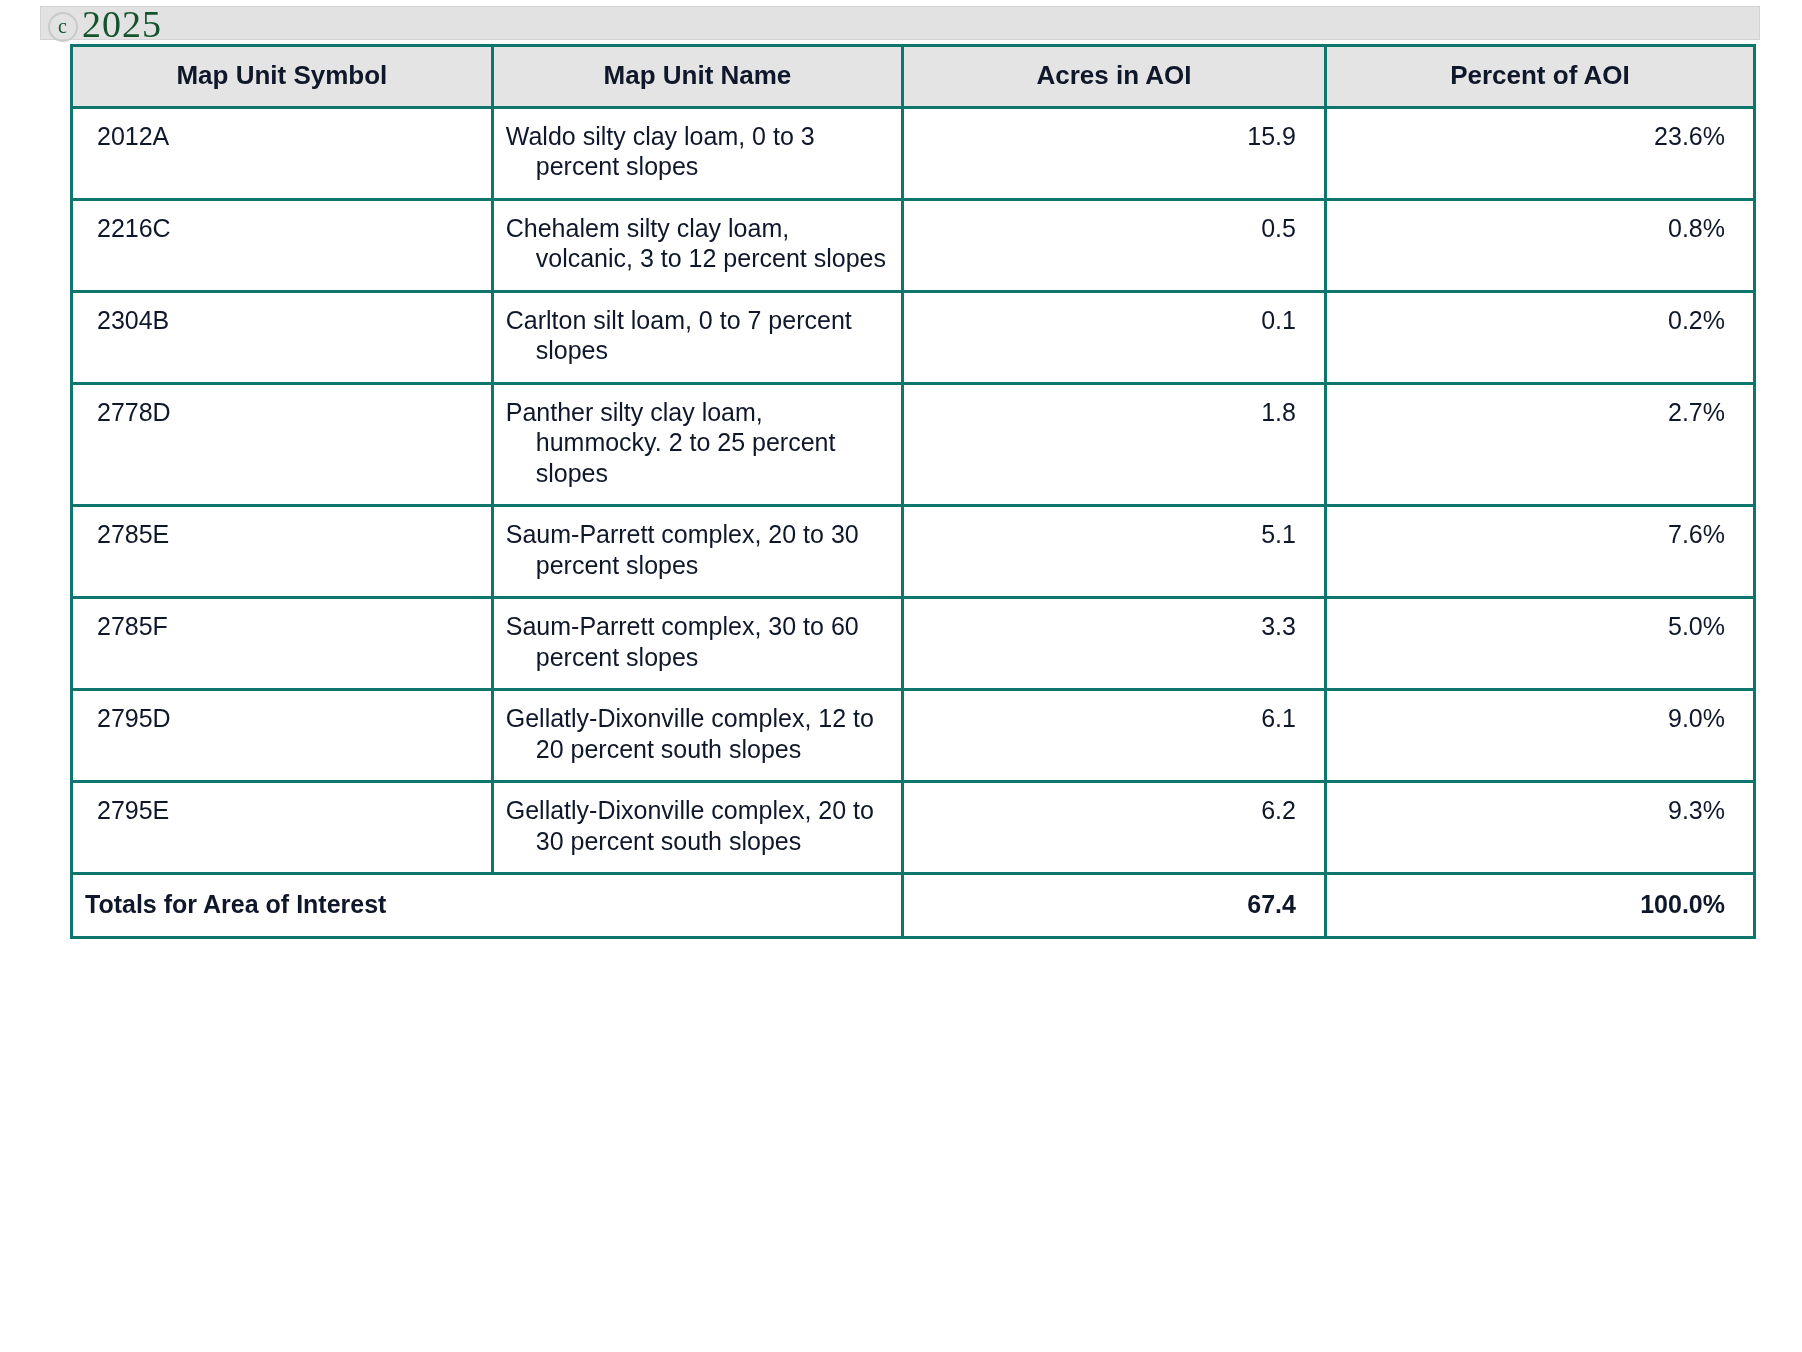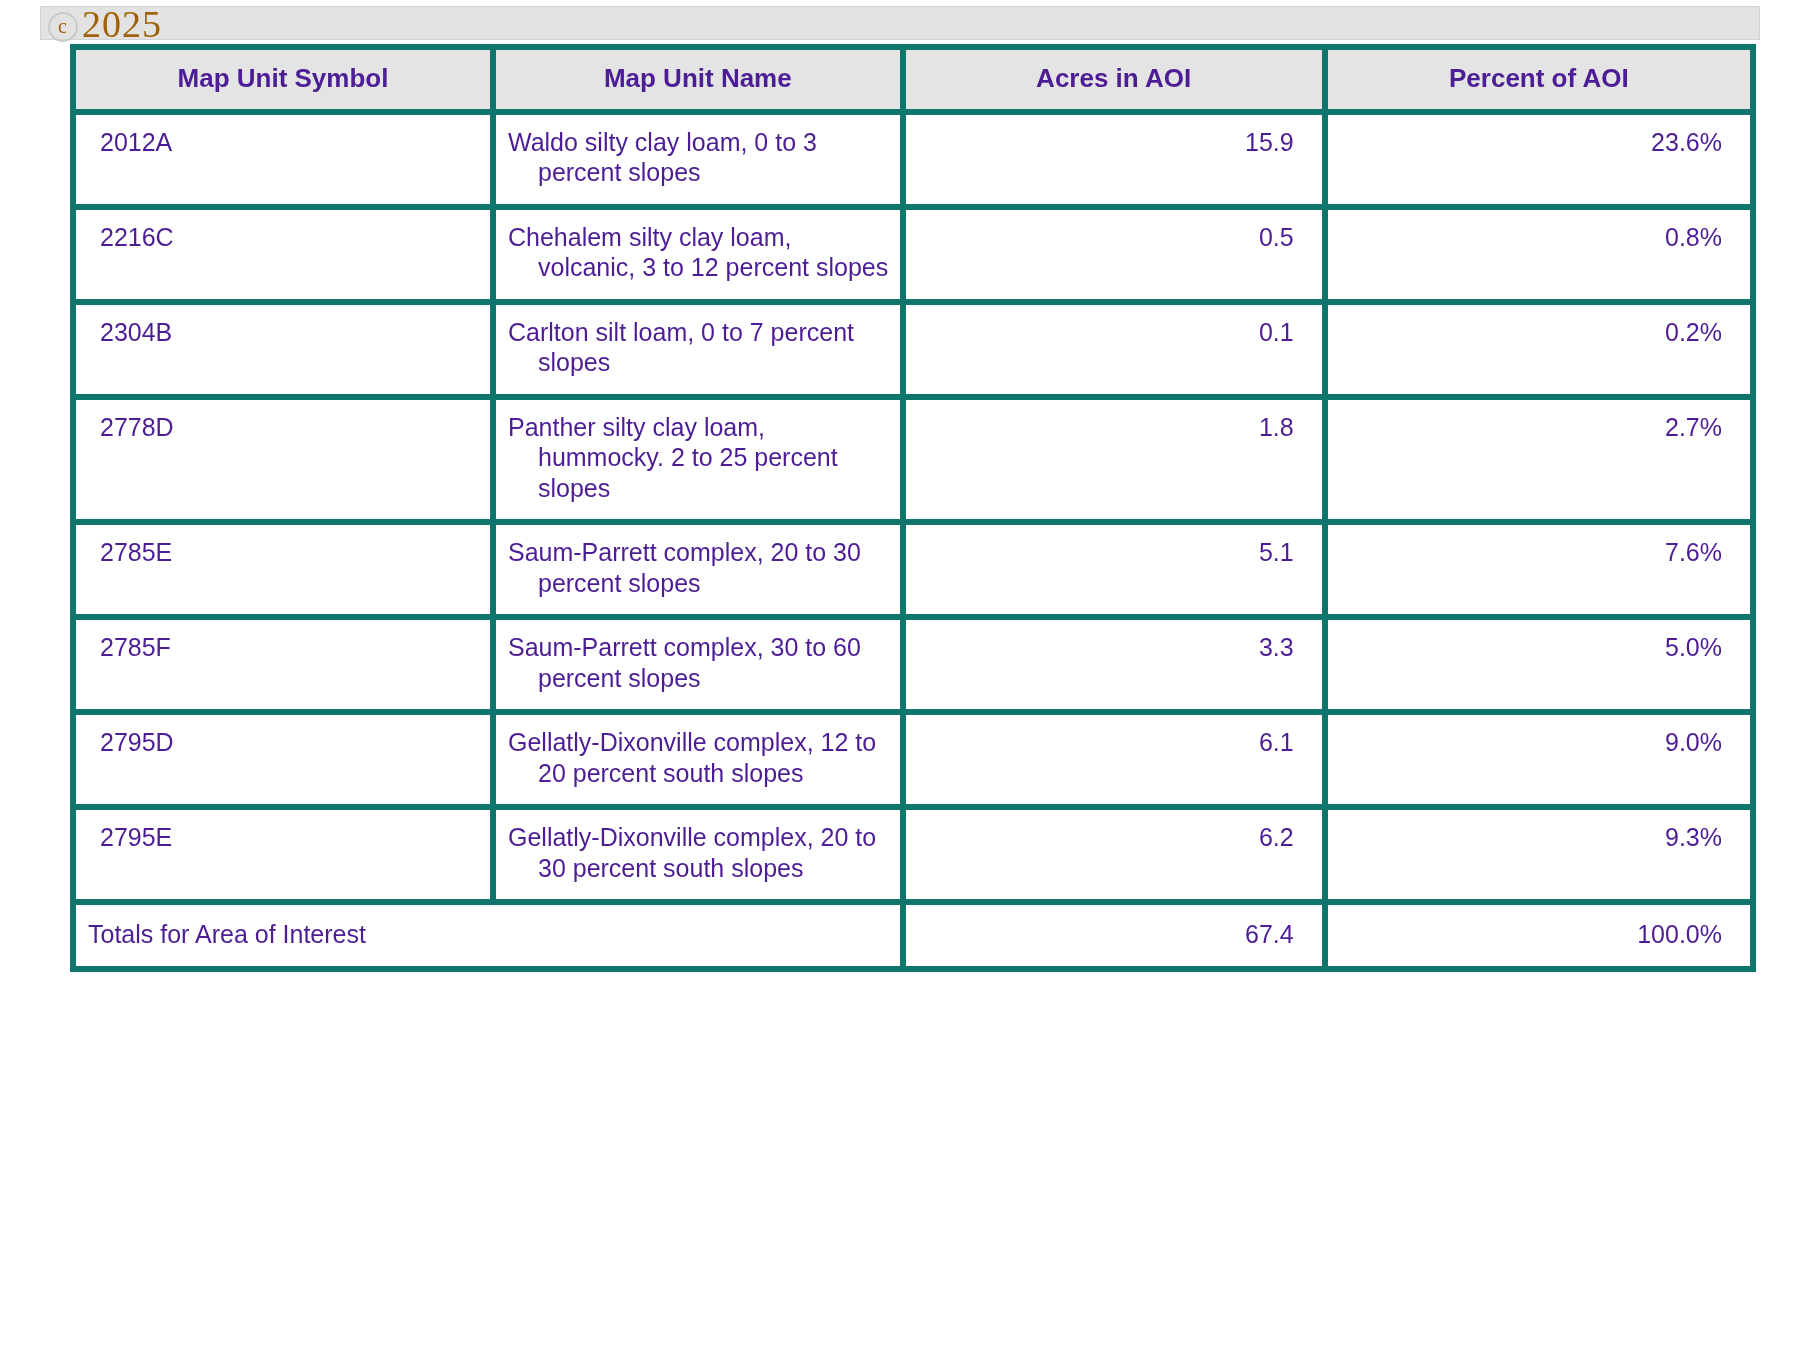"c 2025" .watermark { color: #a16207 -> #14532d }
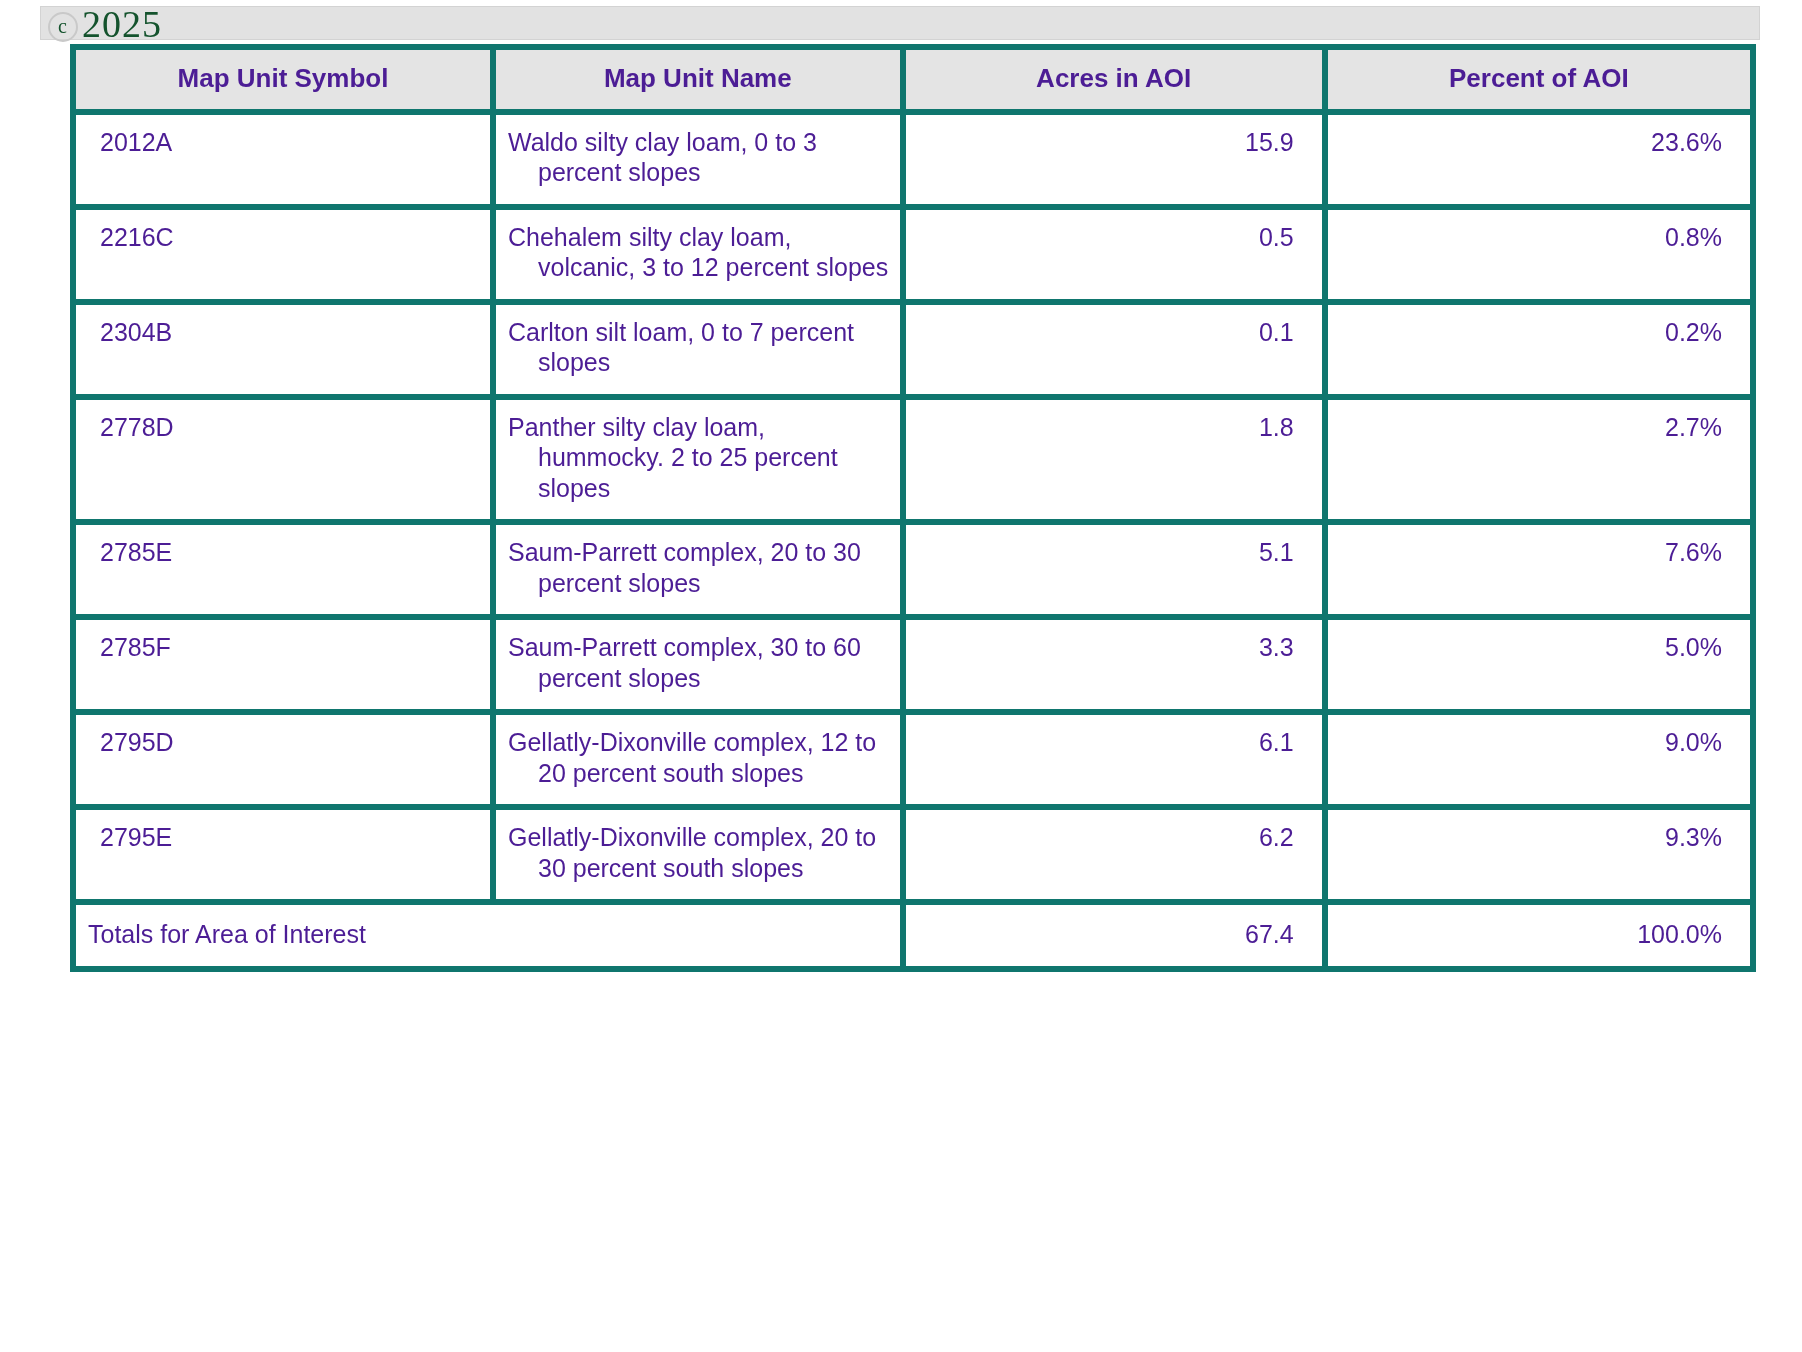"Map Unit Symbol" table.soil th, table.soil td { border: 6px solid #0f766e -> 3px solid #0f766e; color: #4c1d95 -> #0f172a }
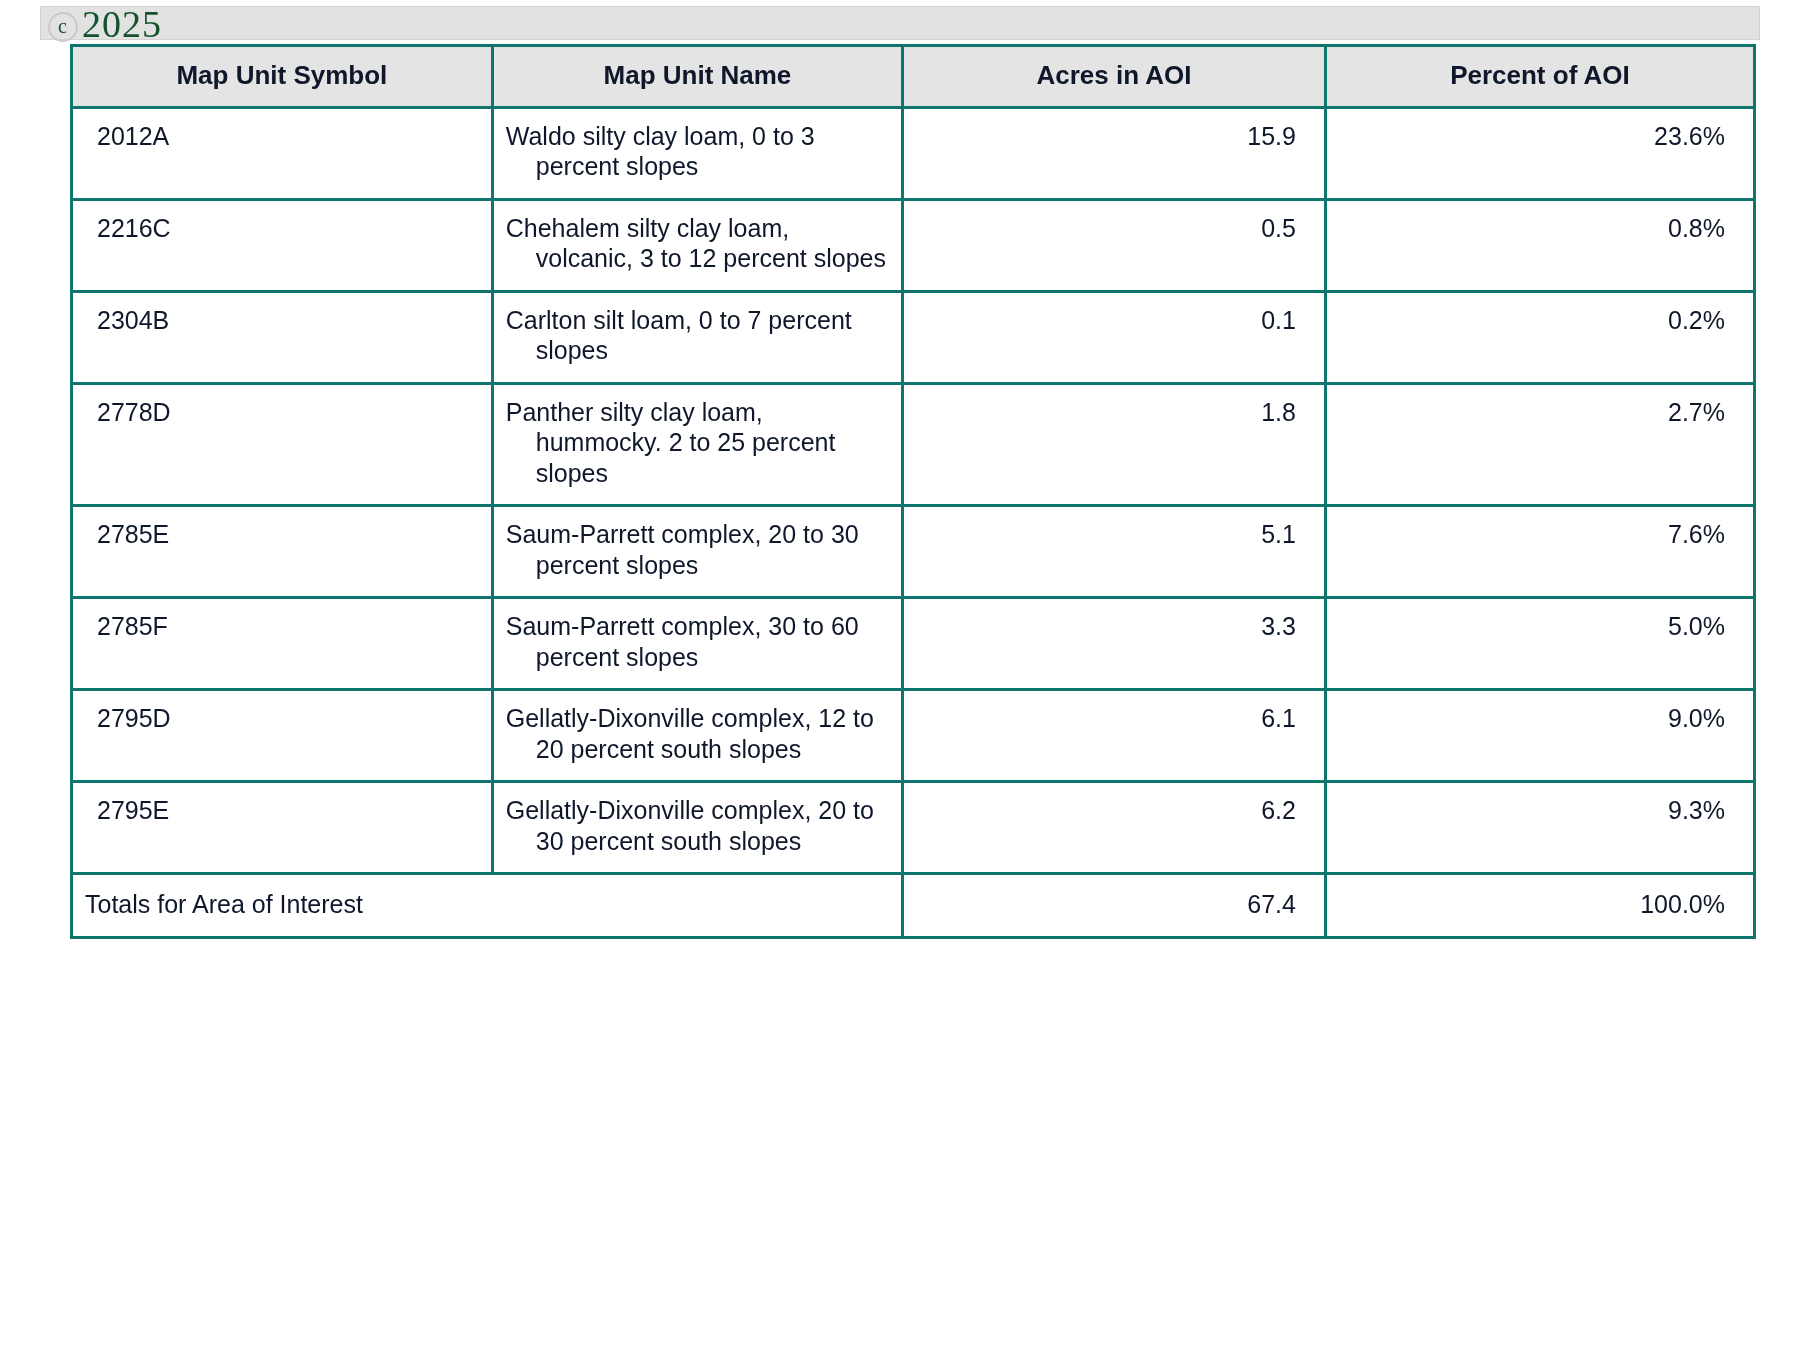"Totals for Area of Interest" tr.totals td { font-weight: normal -> bold }
